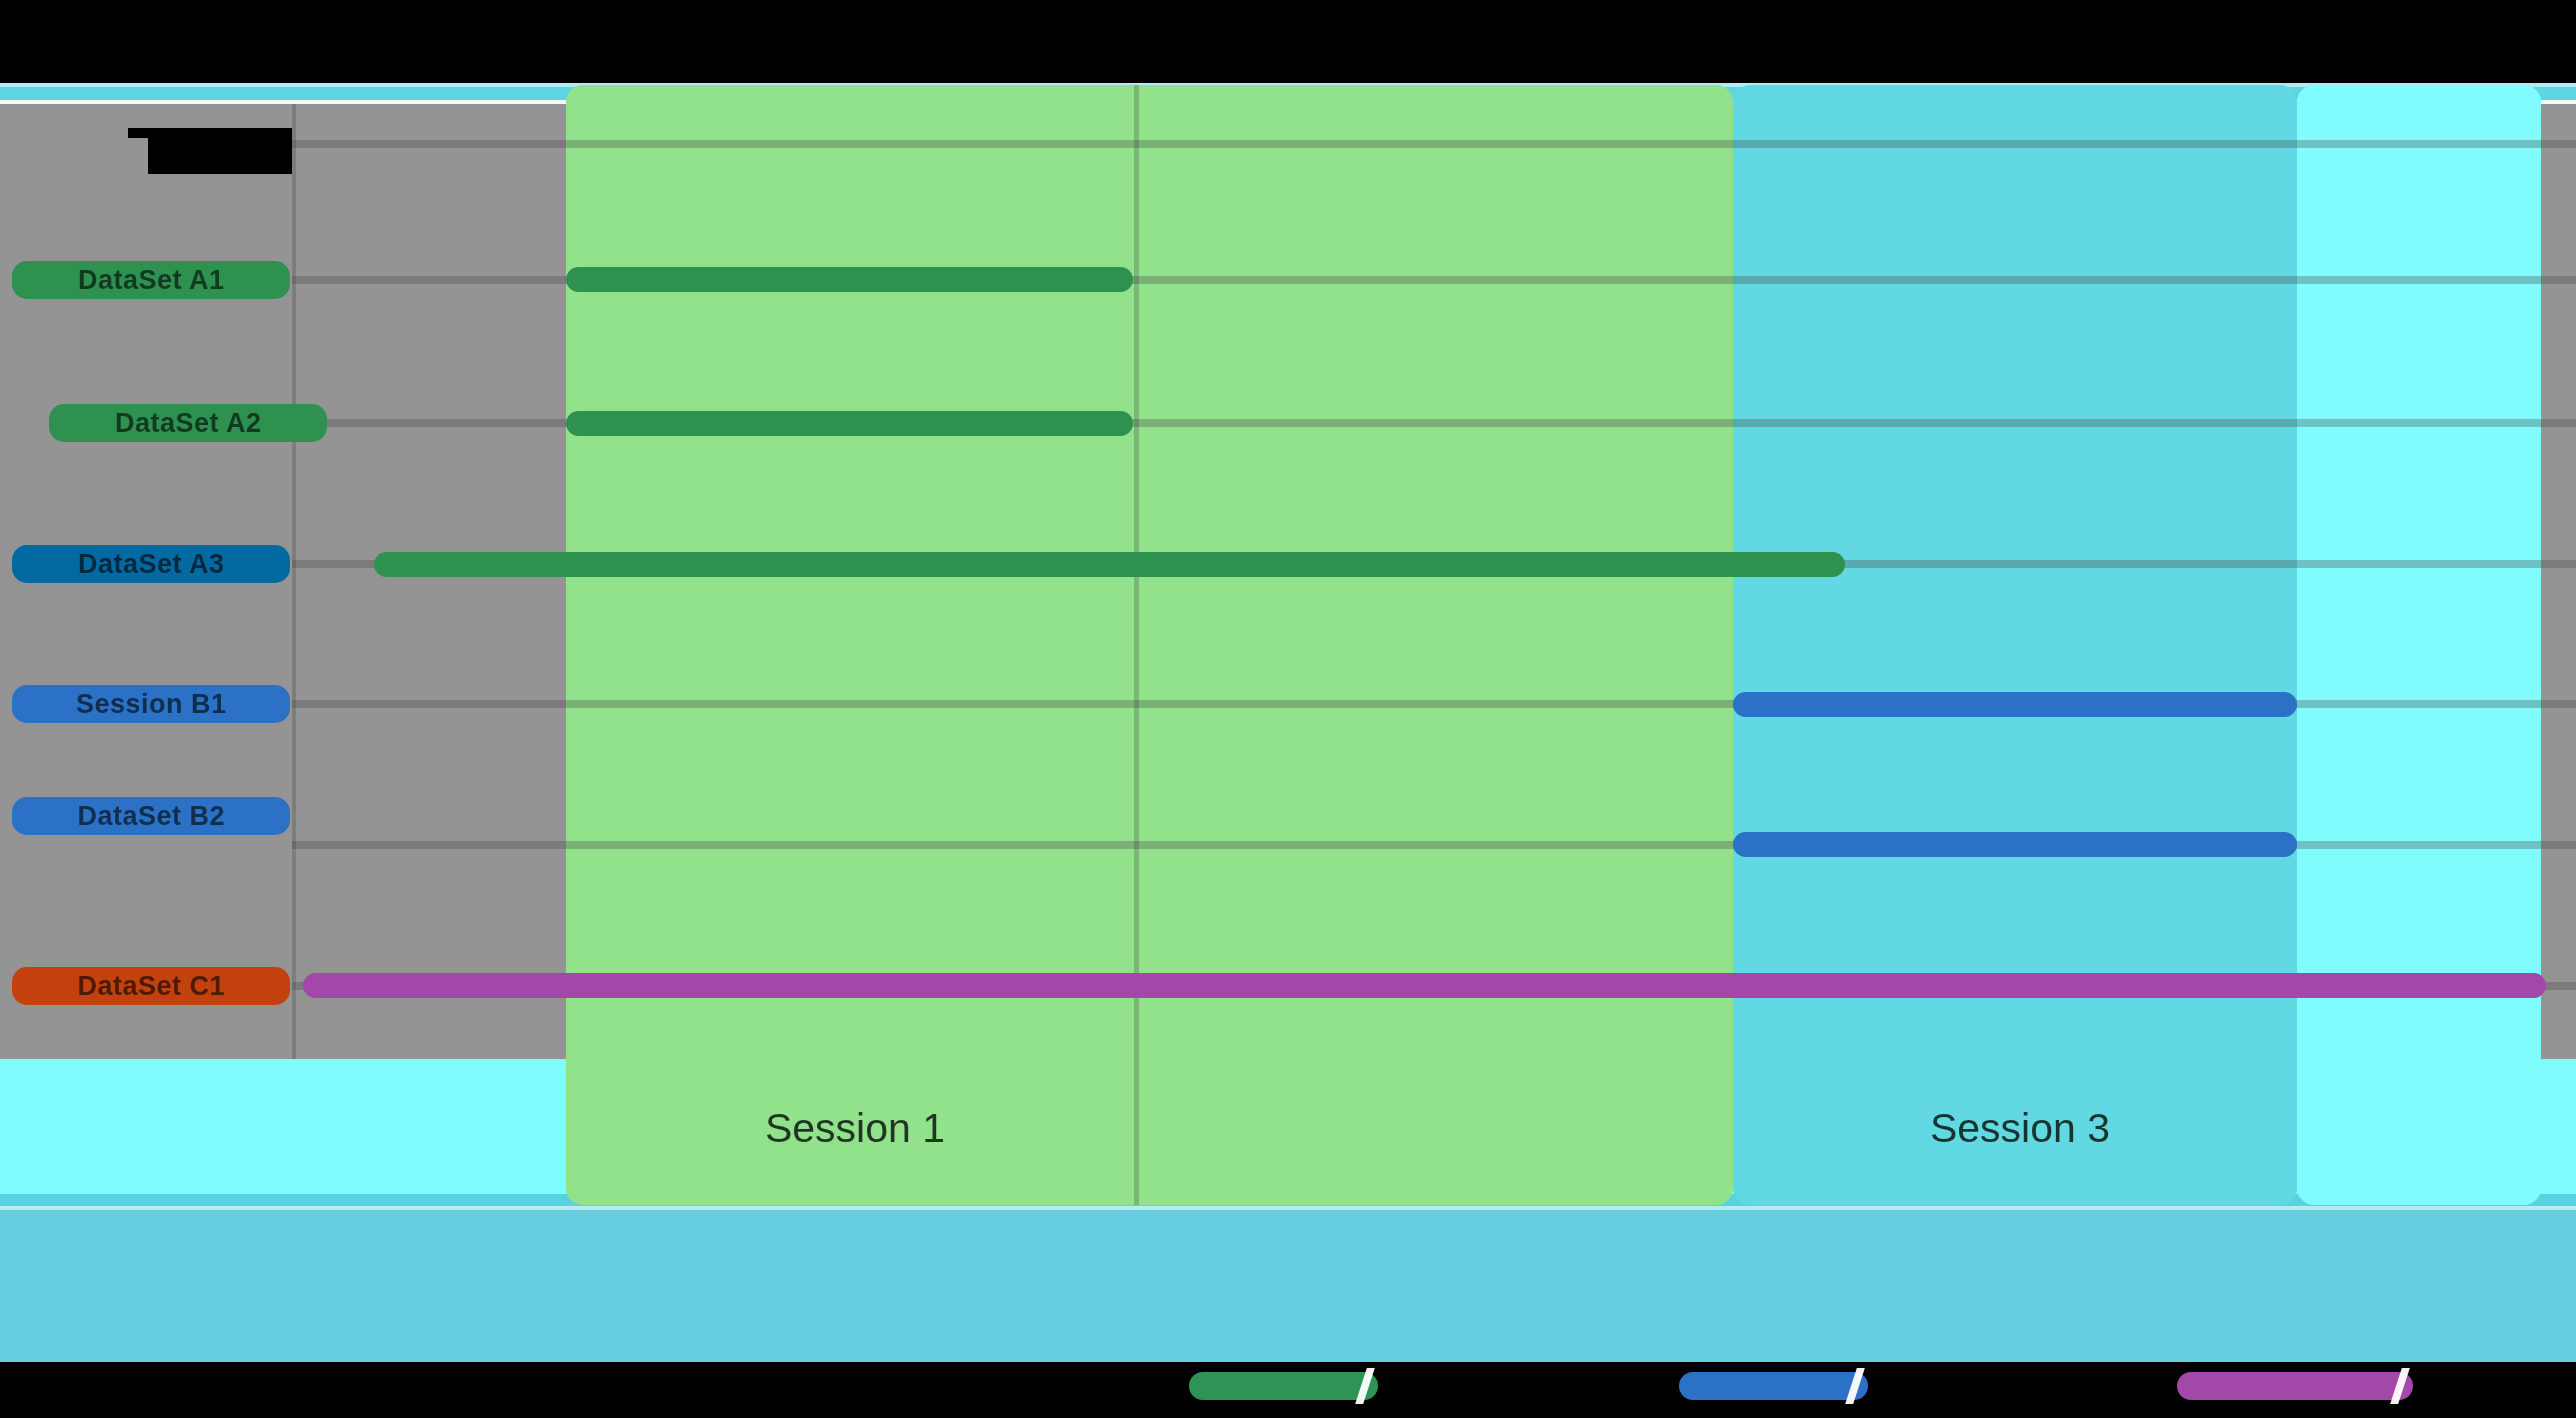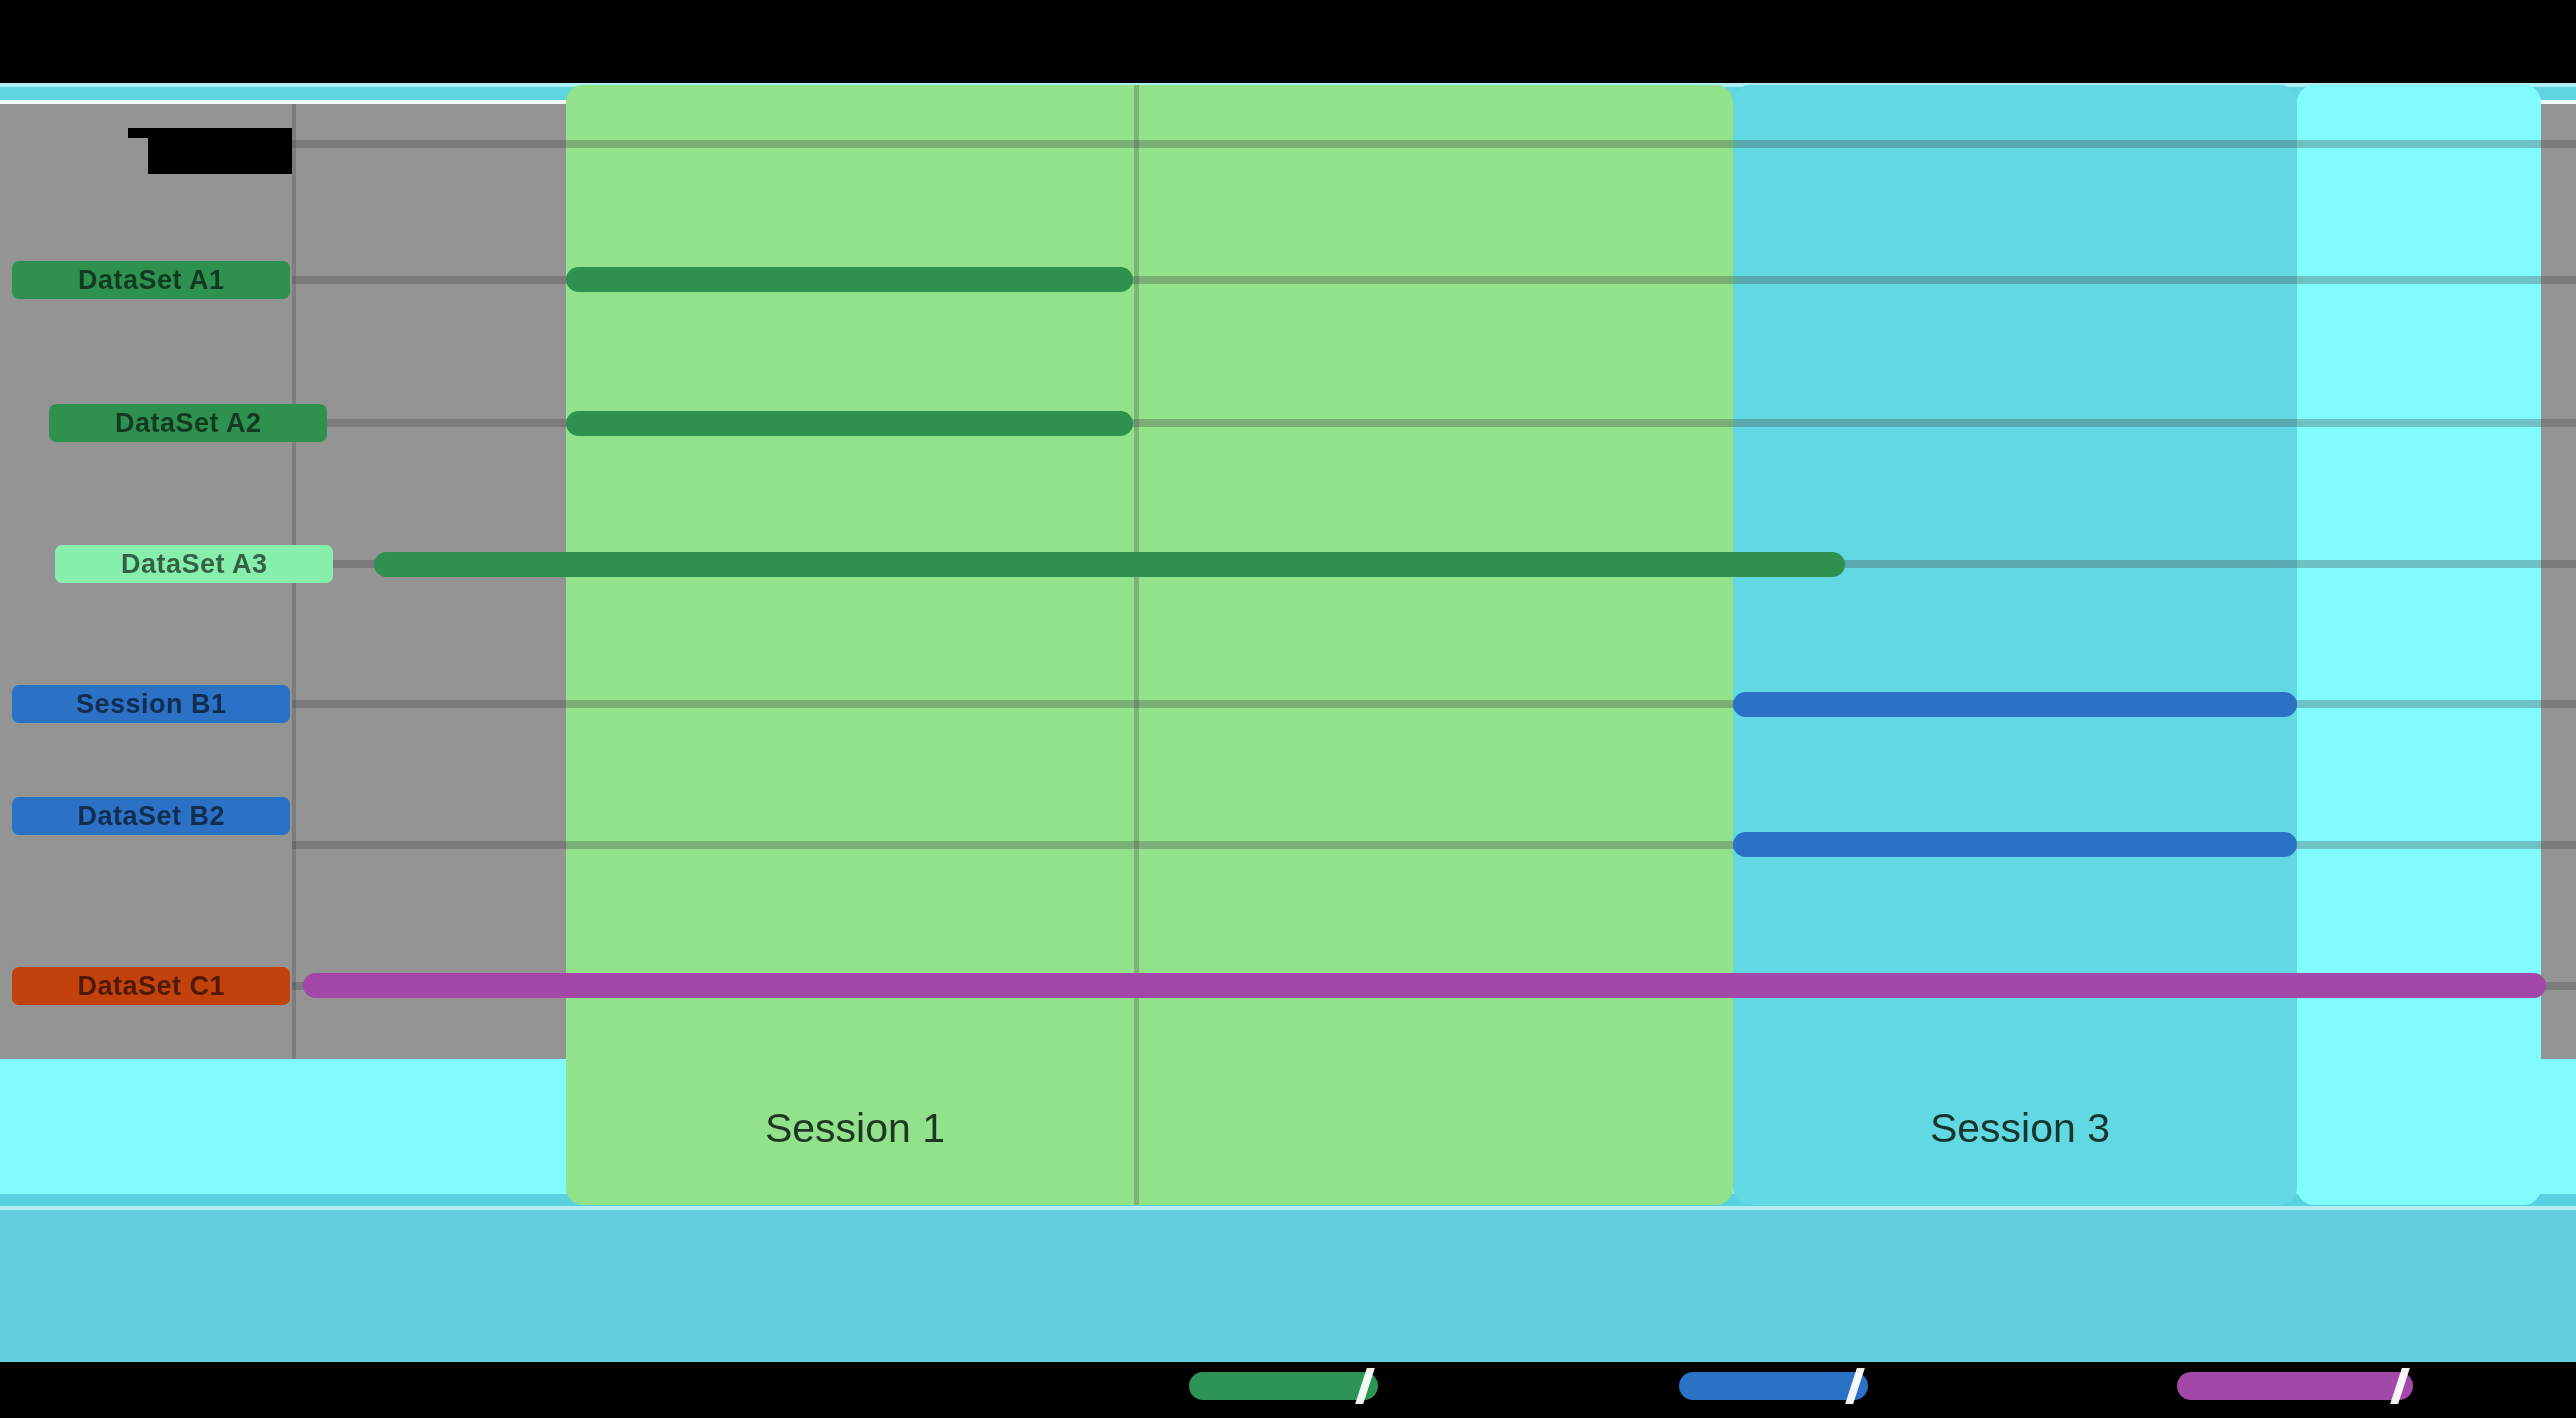"DataSet A1" .badge { border-radius: 7px -> 15px }
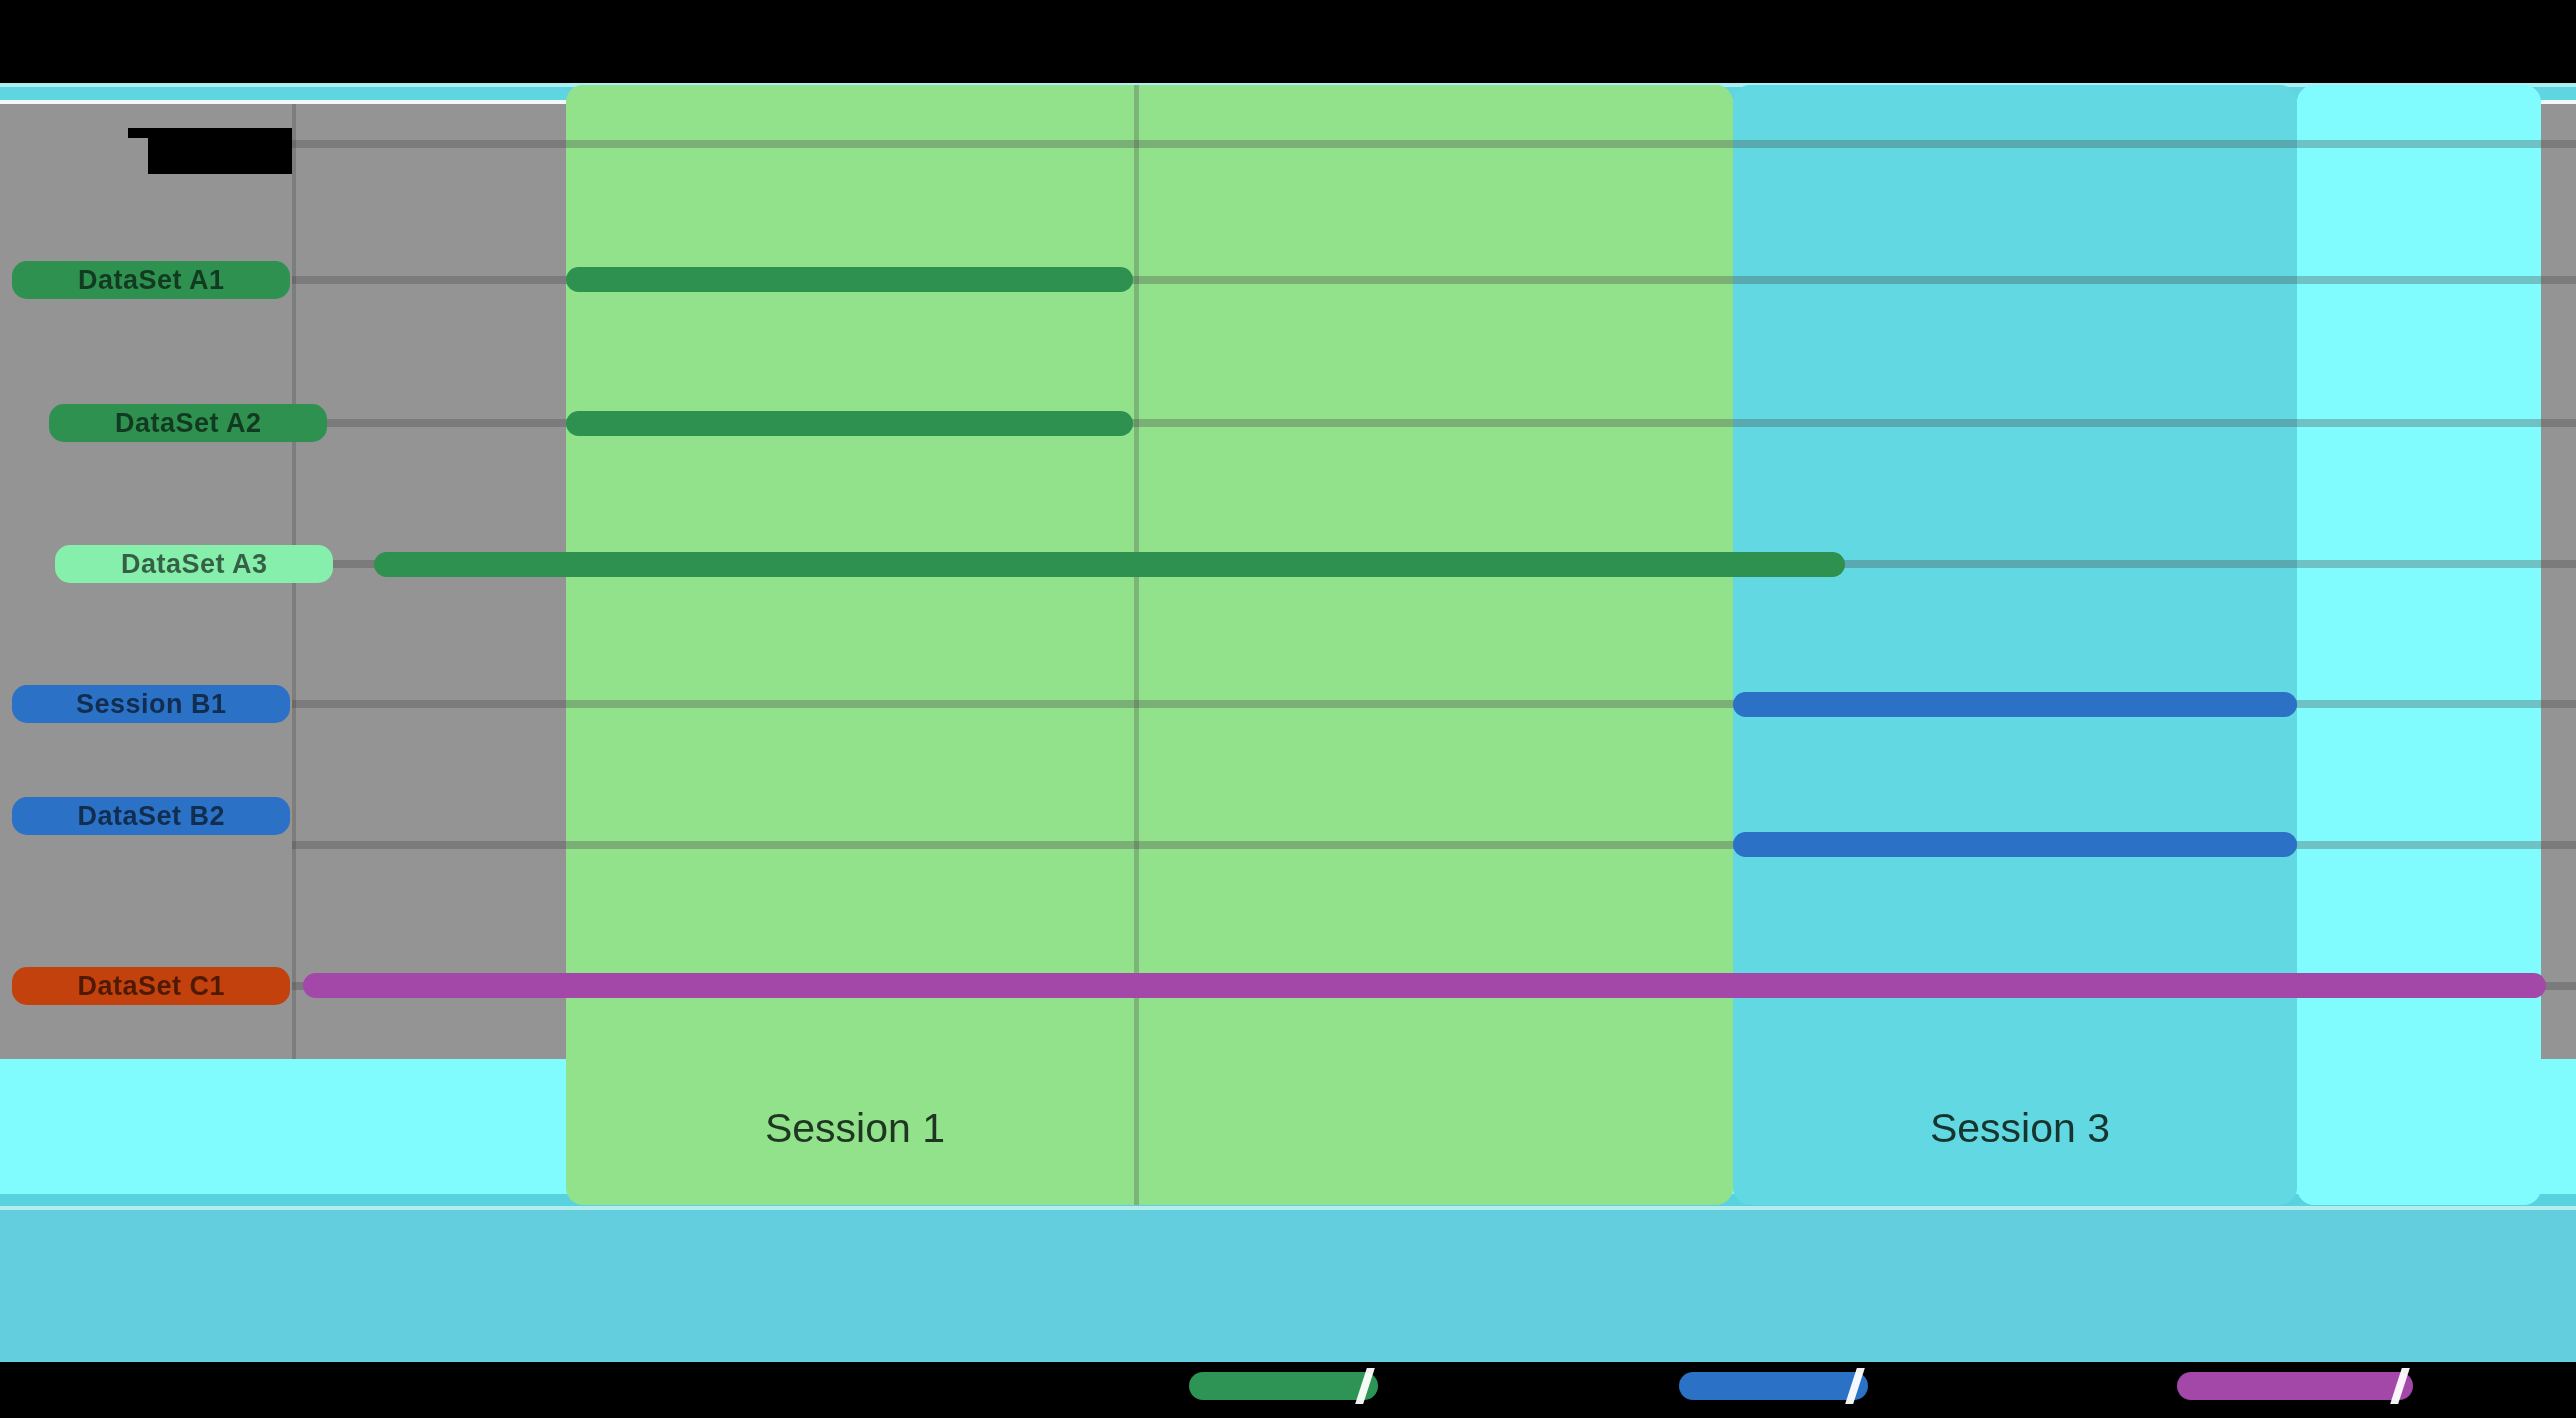"DataSet A3" div.badge { background: #86efac -> #0369a1; margin-left: 43px -> none }
